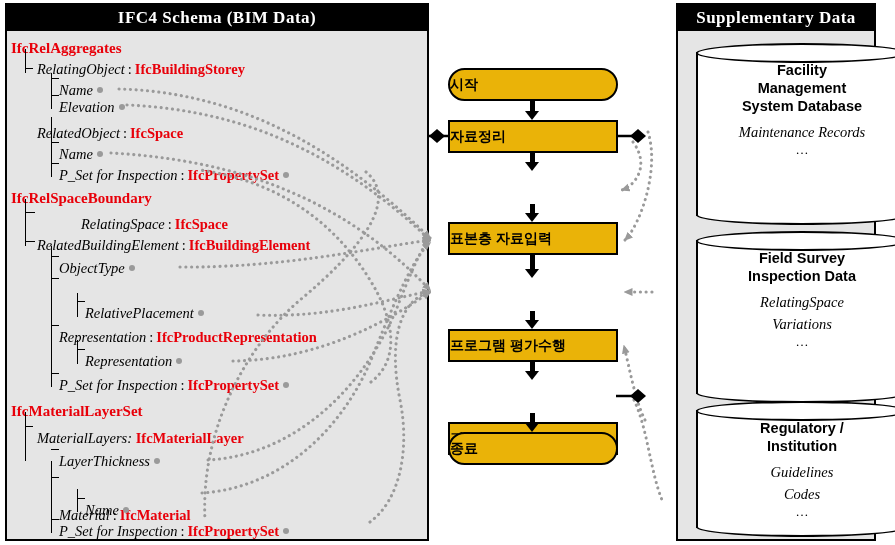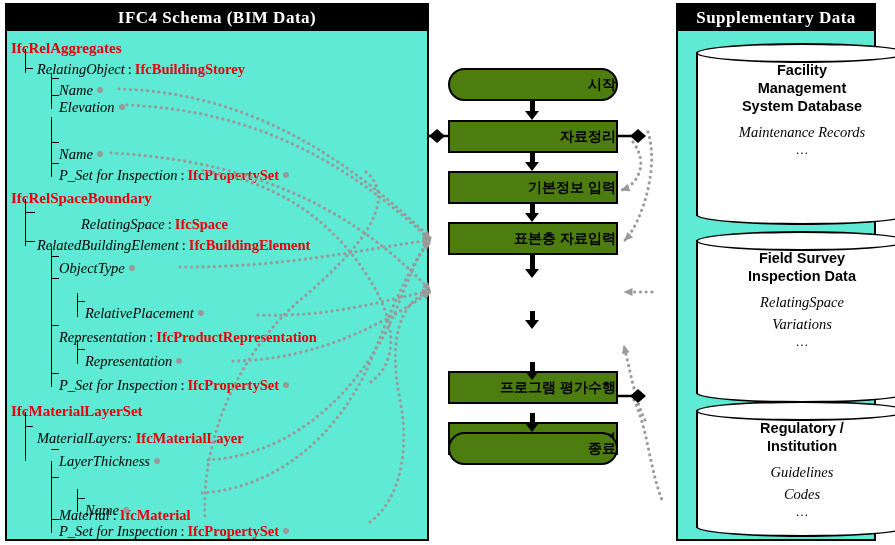"IFC4 Schema (BIM Data)" .panel { background: #5eead4 -> #e5e5e5 }
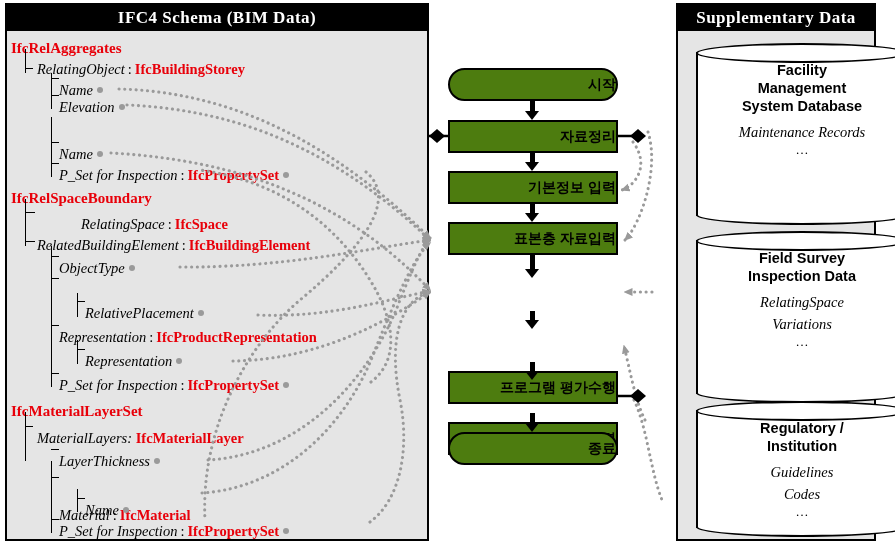"시작" .fbox { background: #4d7c0f -> #eab308; justify-content: flex-end -> flex-start }
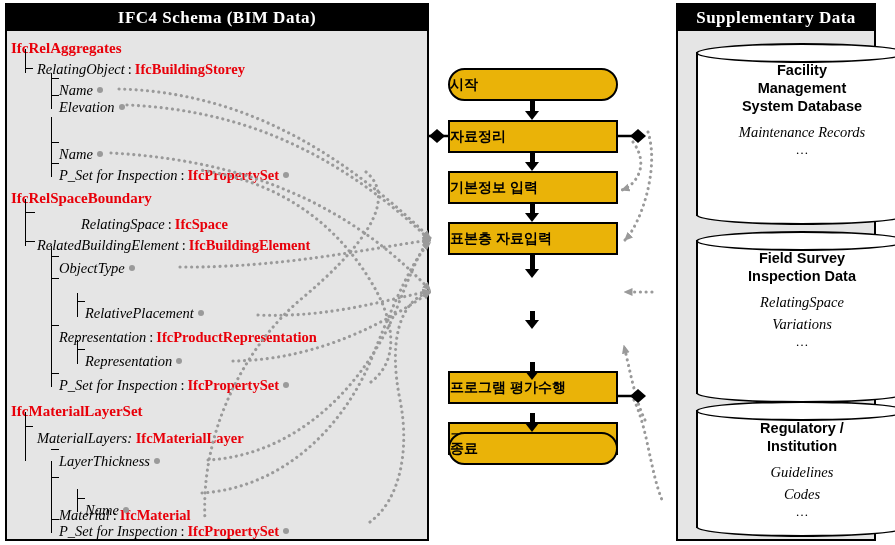"RelatedObject : IfcSpace" div.node { html: none -> <div><span>RelatedObject</span><span>:</span><span>IfcSpace</span></div> }
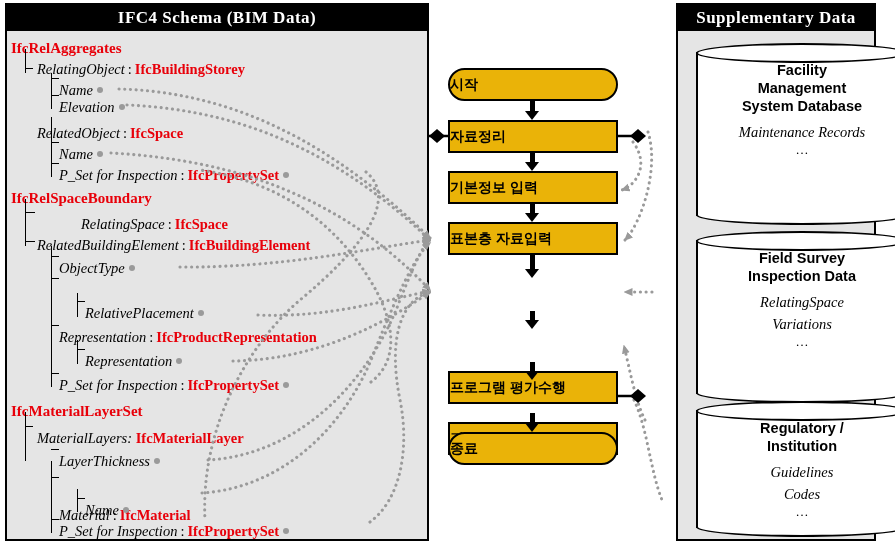"기본정보 입력" div.fbox { html: <div> <span>기본정보 입력</span> </div> -> none }
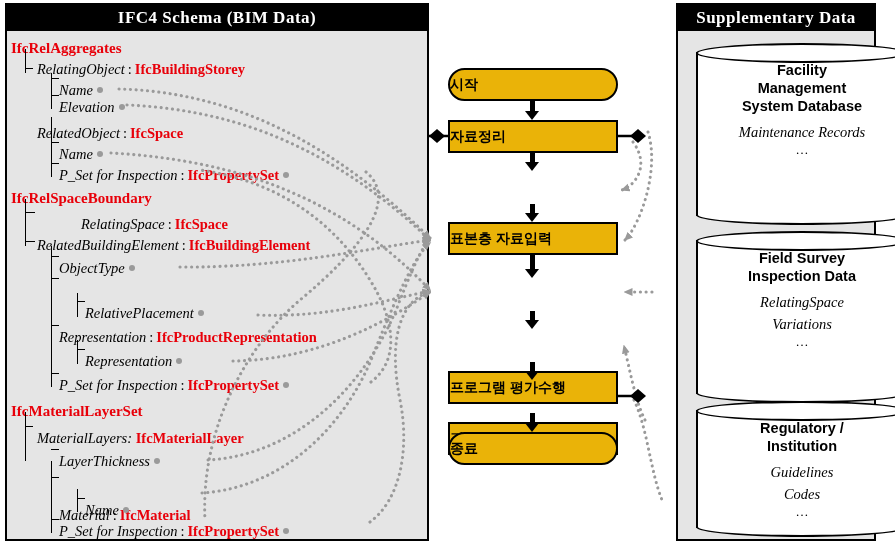"프로그램 평가수행" div.fbox { margin-top: 42px -> none }
